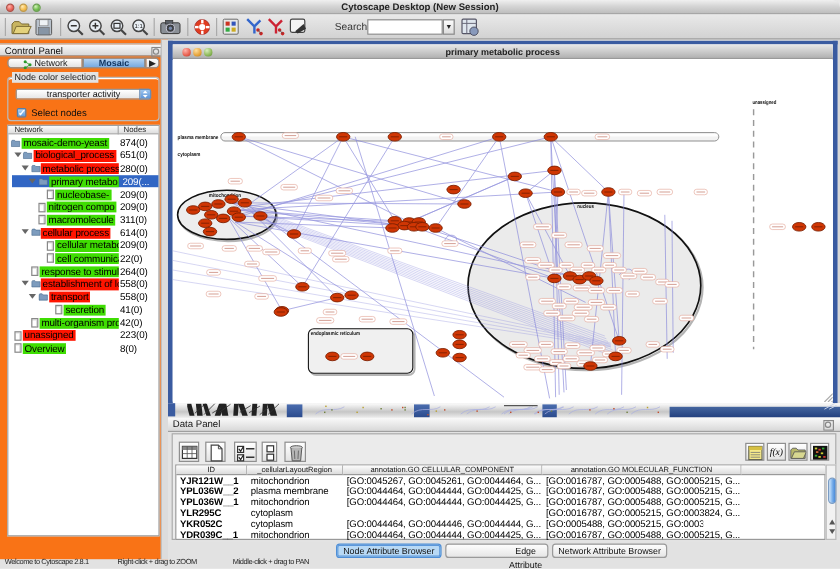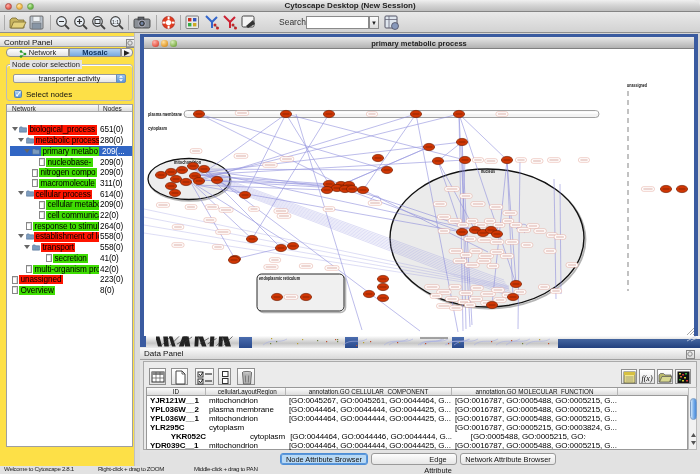"Control Panel" #cpanel { background: #fde047 -> #f97316 }
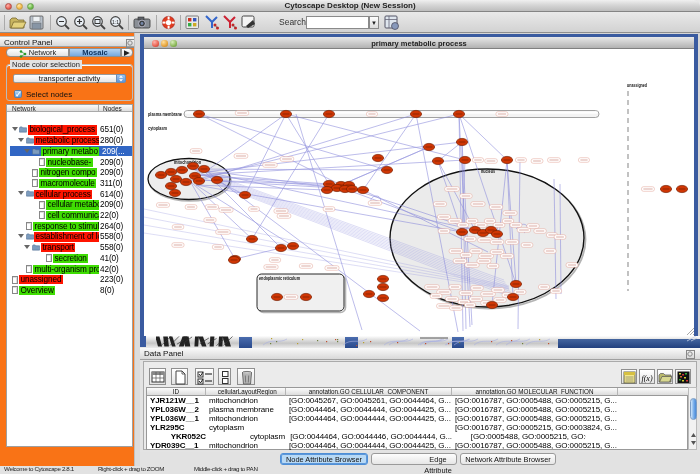"mosaic-demo-yeast" div.trow { html: none -> <div> <svg> <path></path> </svg> <div>mosaic-demo-yeast</div> <div>874(0)</div> </div> }
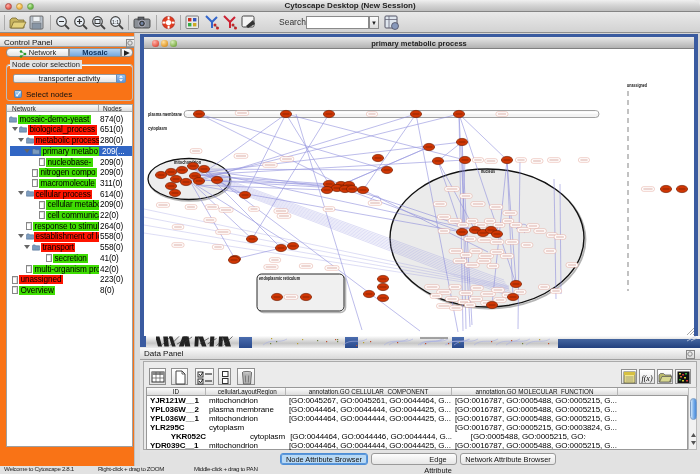"YKR052C" div.tr { text-align: right -> none }
